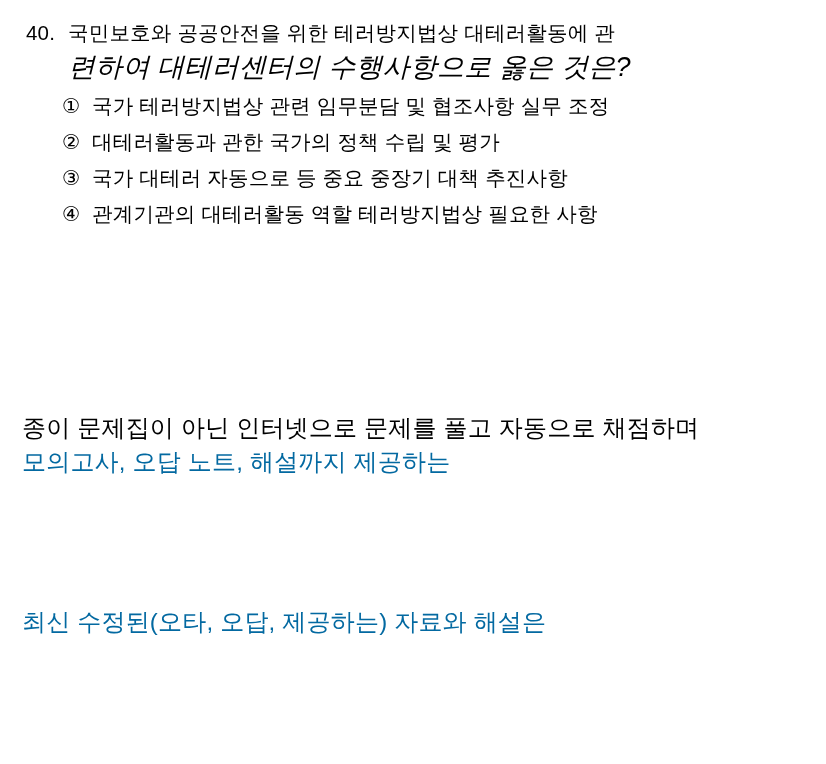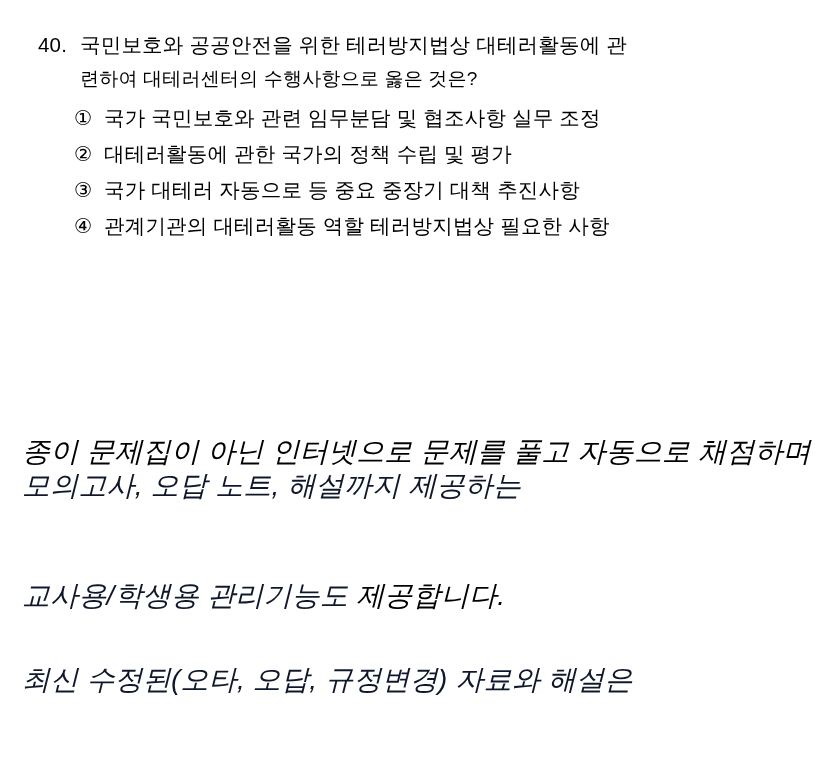"40." .question { margin: 16px -> 4px }
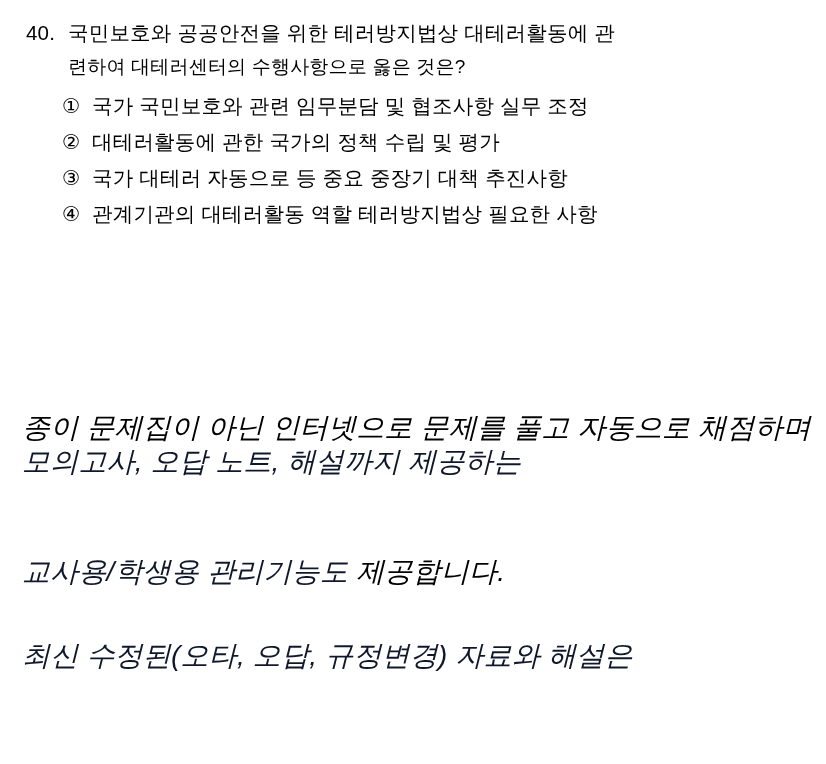"련하여 대테러센터의 수행사항으로 옳은 것은?" .q-line-cont { font-size: 19px -> 27px; font-style: none -> italic }
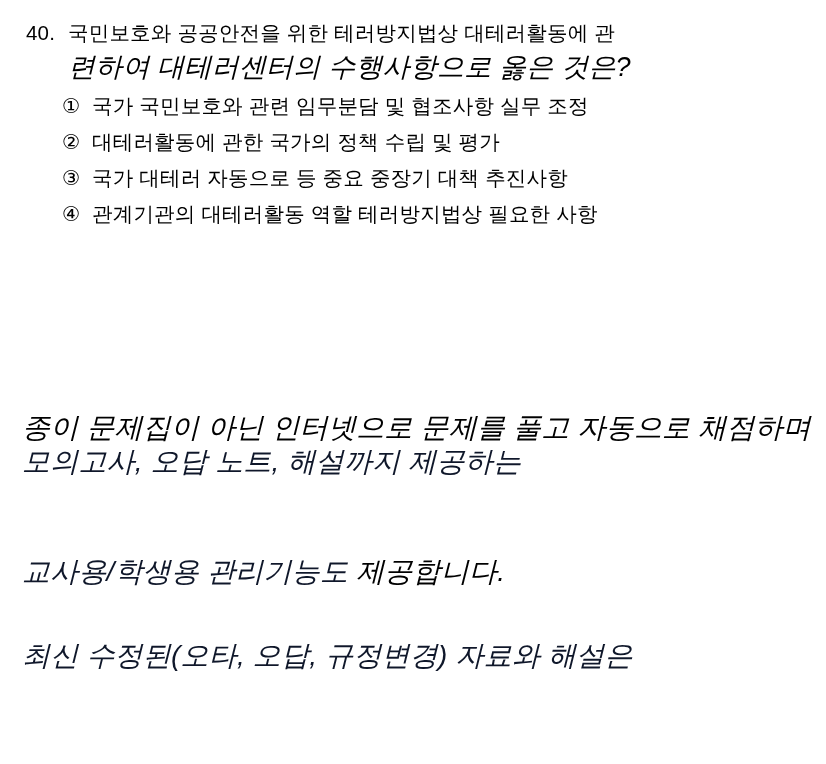"국가 국민보호와 관련 임무분담 및" span.choice-text { text: 국민보호와 -> 테러방지법상 }
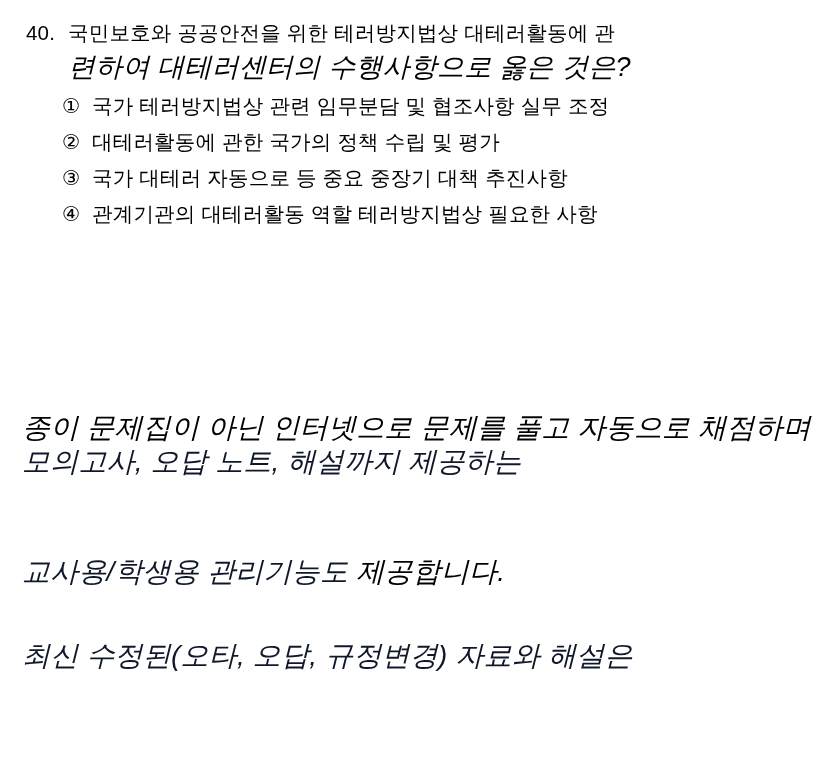"대테러활동에 관한 국가의 정책 수립" span.choice-text { text: 대테러활동에 -> 대테러활동과 }
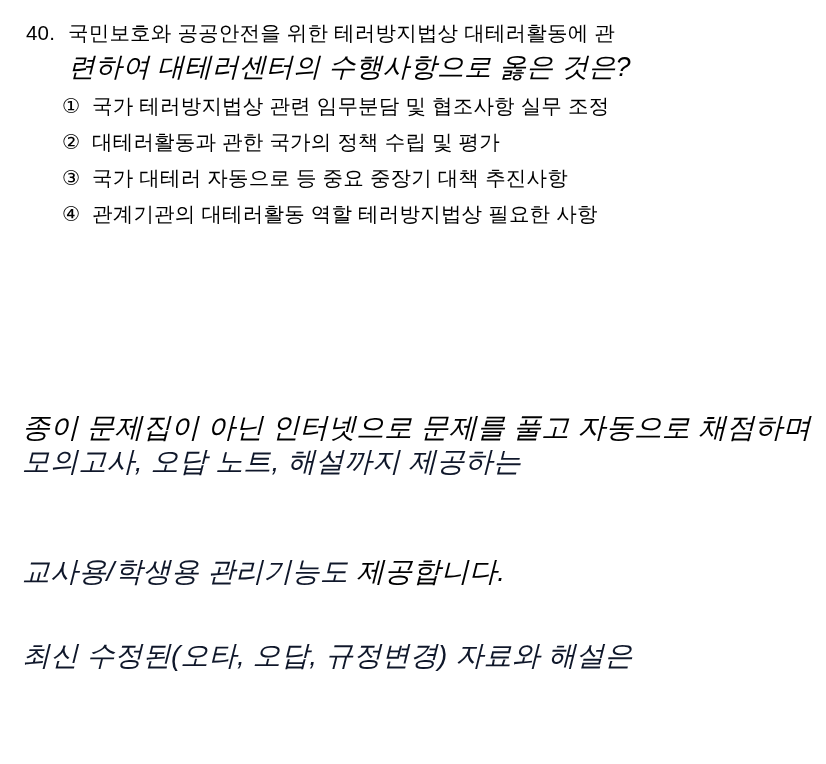"종이 문제집이 아닌 인터넷으로 문제를" .promo-block { font-size: 28px -> 24px; font-style: italic -> none }
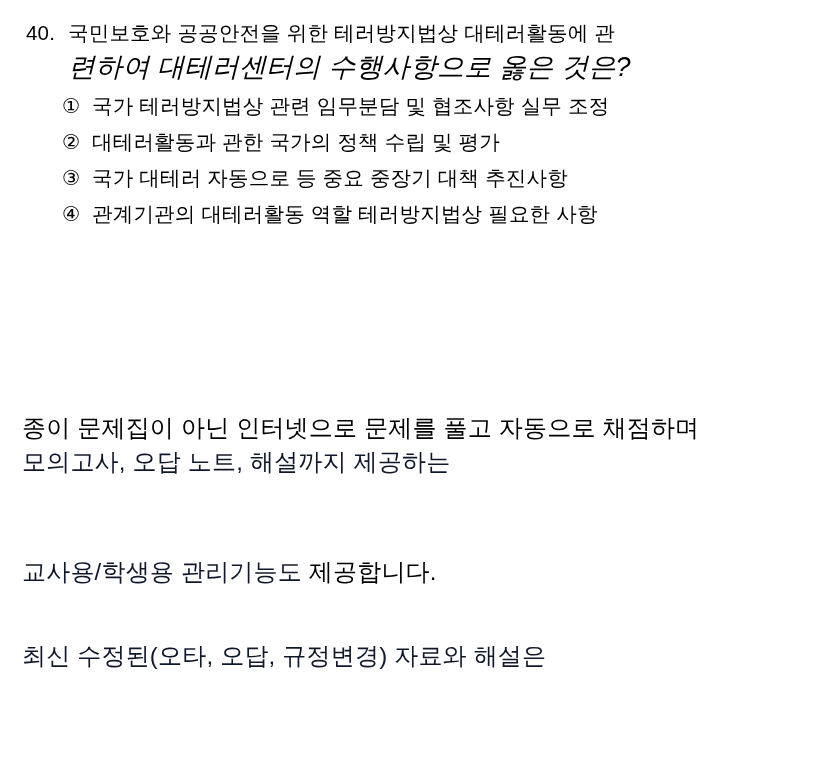"모의고사, 오답 노트, 해설까지 제공하는" .red { color: #0f172a -> #0369a1 }
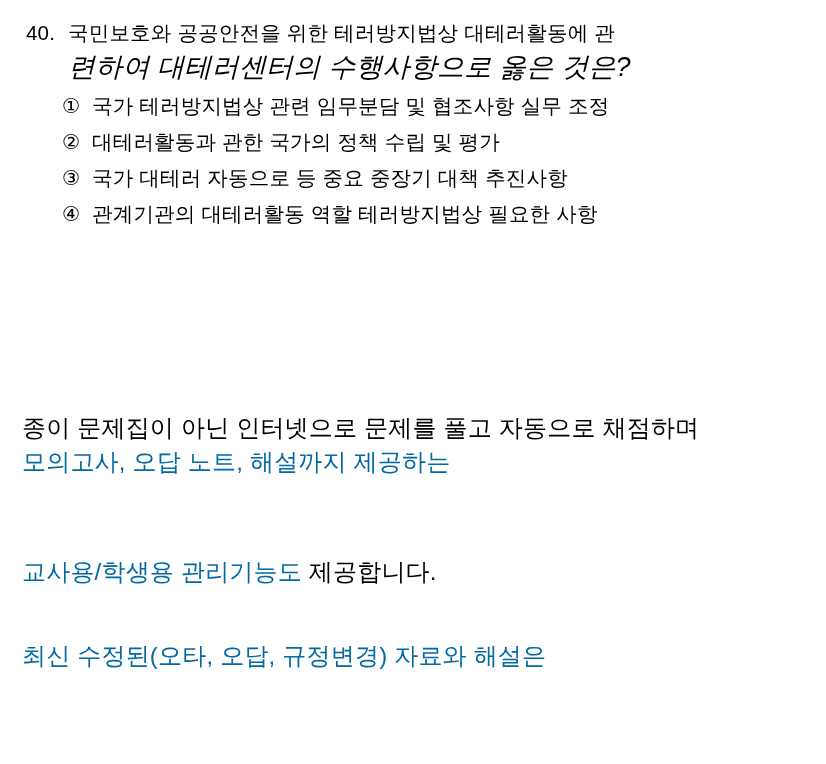"교사용/학생용 관리기능도 제공합니다." span.promo-line { html: <span><span>교사용/학생용 관리기능도</span><span> 제공합니다.</span></span> -> none }
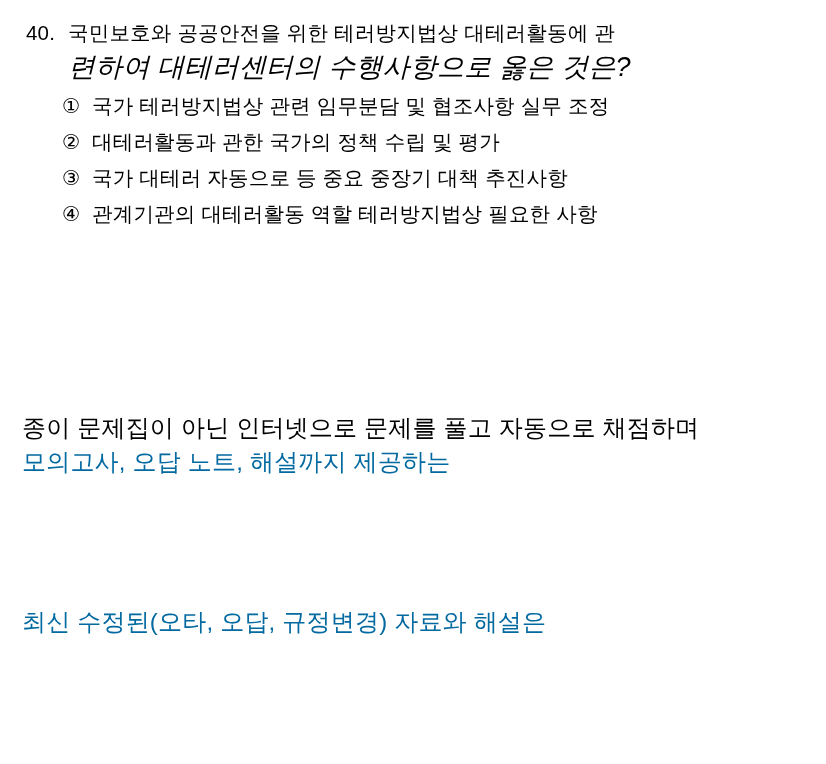"최신 수정된(오타, 오답, 규정변경) 자료와" span.promo-line { text: 규정변경 -> 제공하는 }
